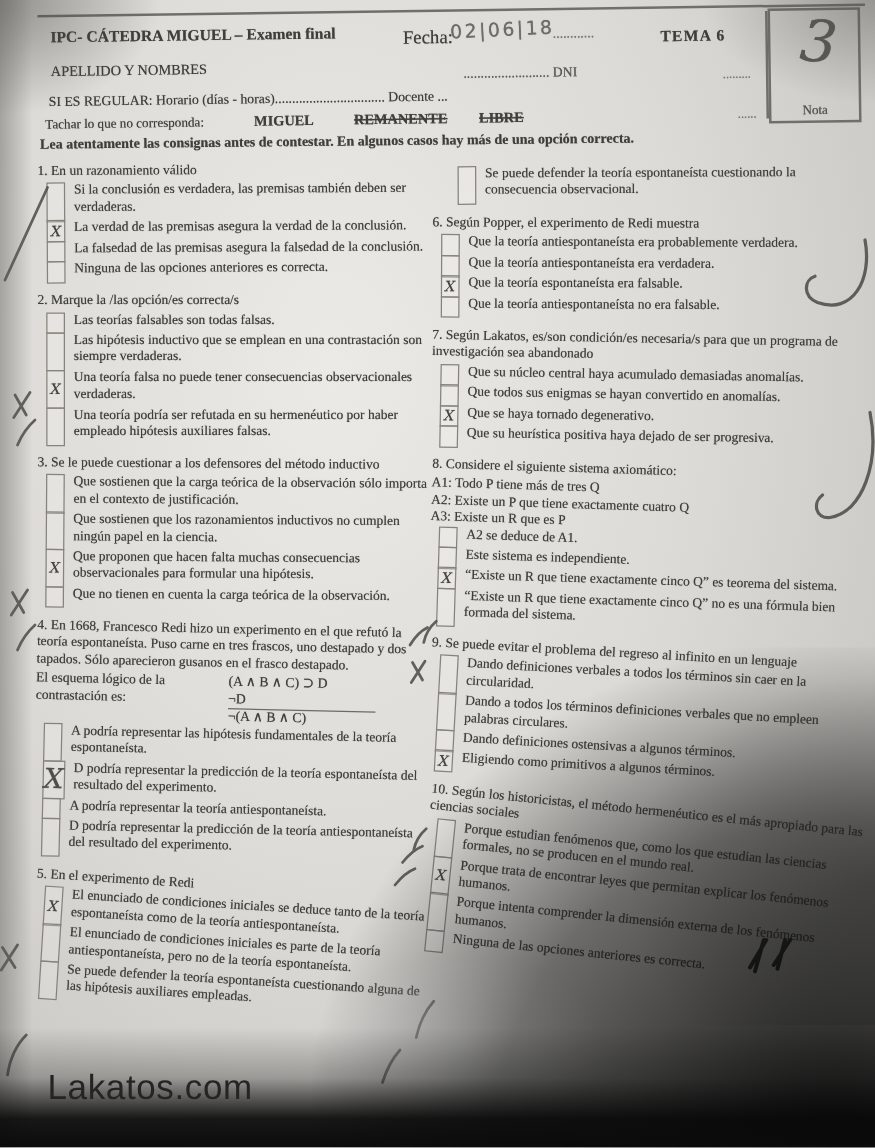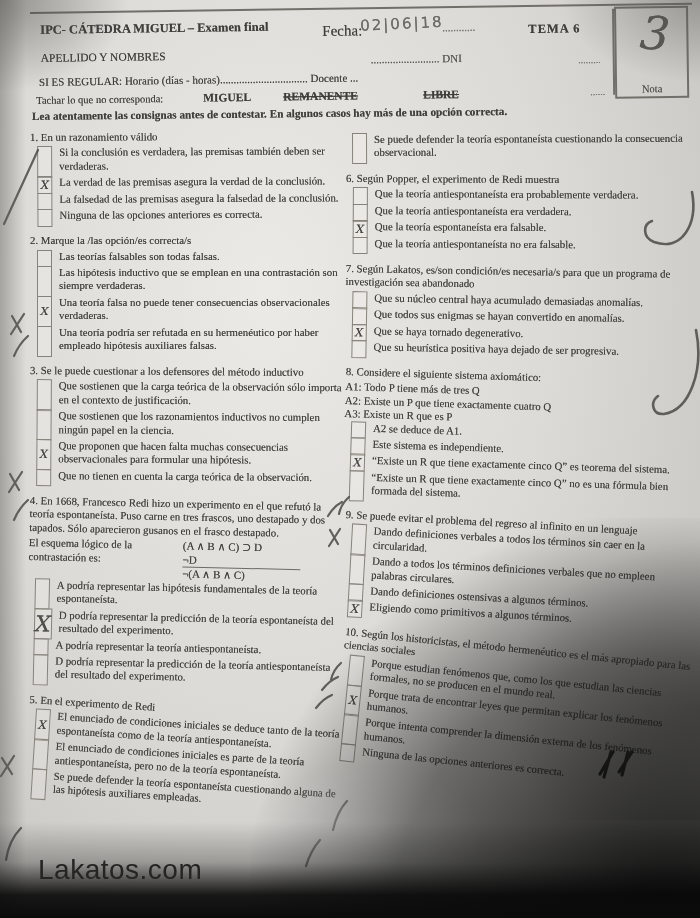"LIBRE" .h-opt-libre { margin-left: 40px -> none }
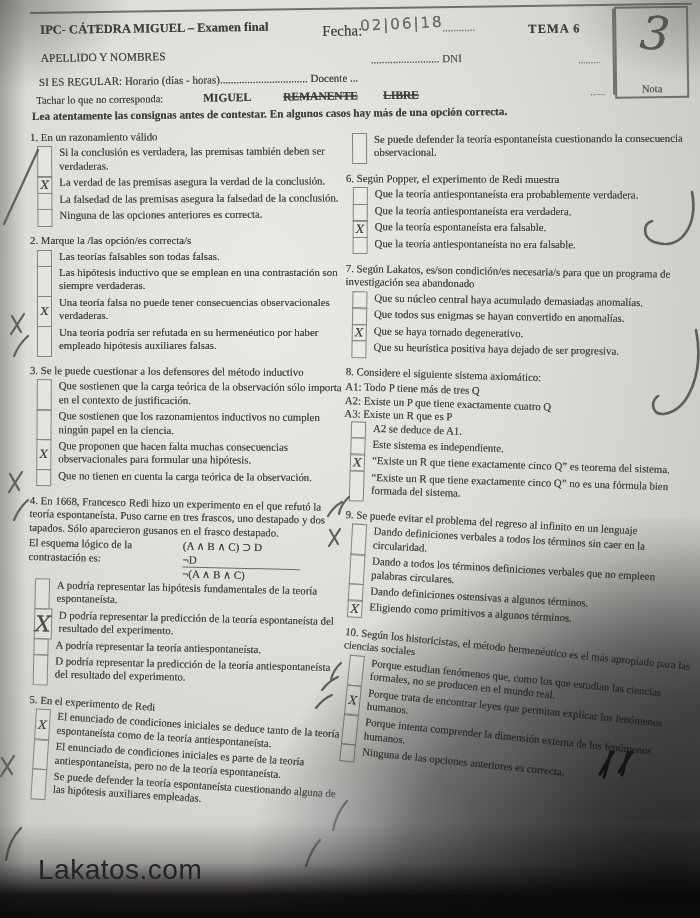"Se puede defender la teoría espontaneísta cuestionando la" div.opts { margin-left: 6px -> 20px }
